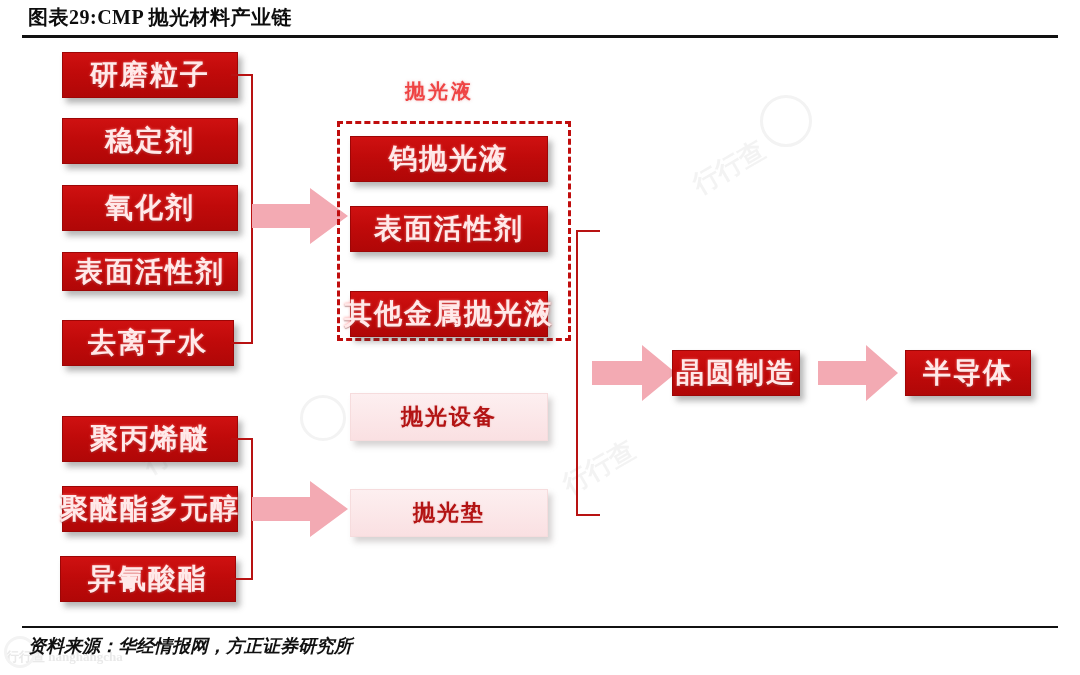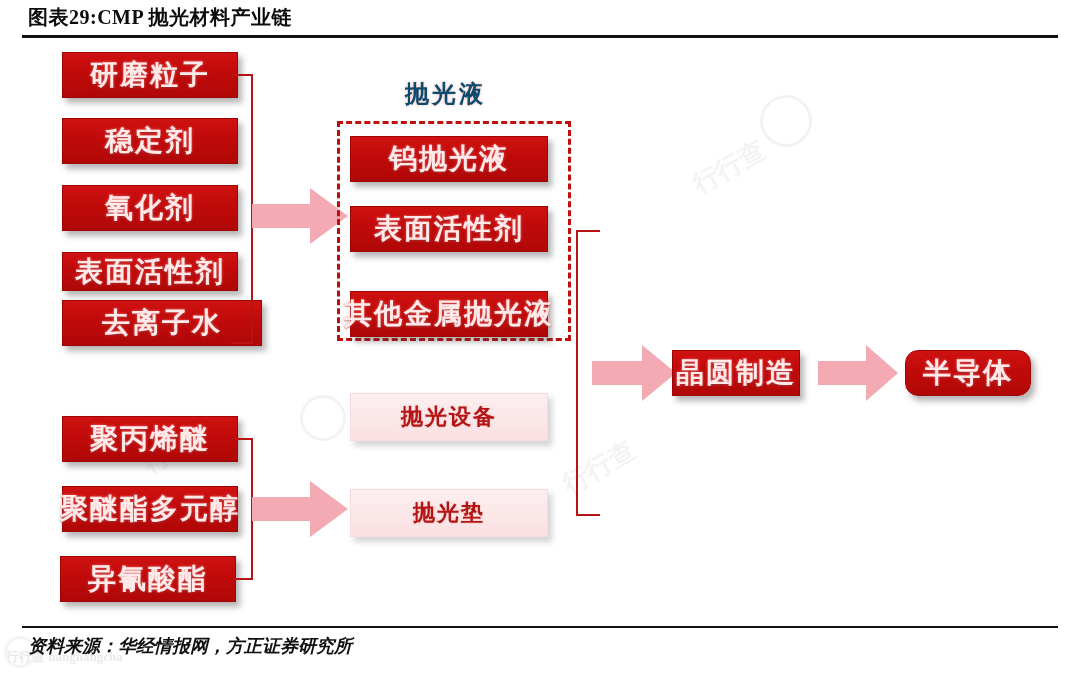"抛光液" .group-label { color: #0c4a6e -> #ef4444; font-size: 24px -> 20px }
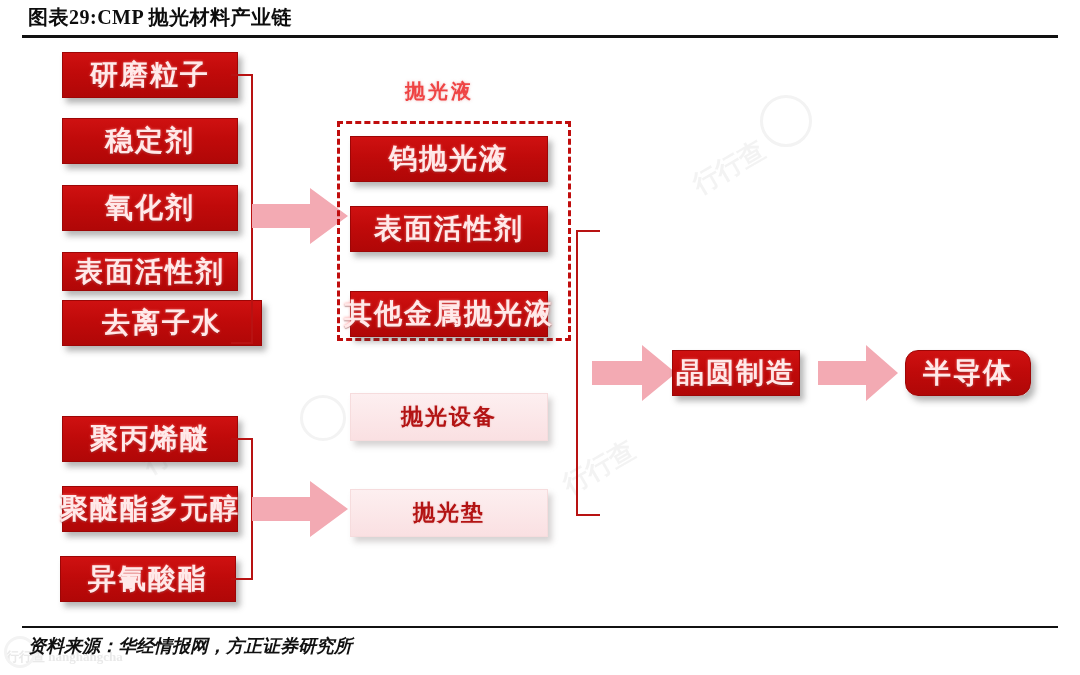"去离子水" div.box { top: 300px -> 320px; width: 200px -> 172px }
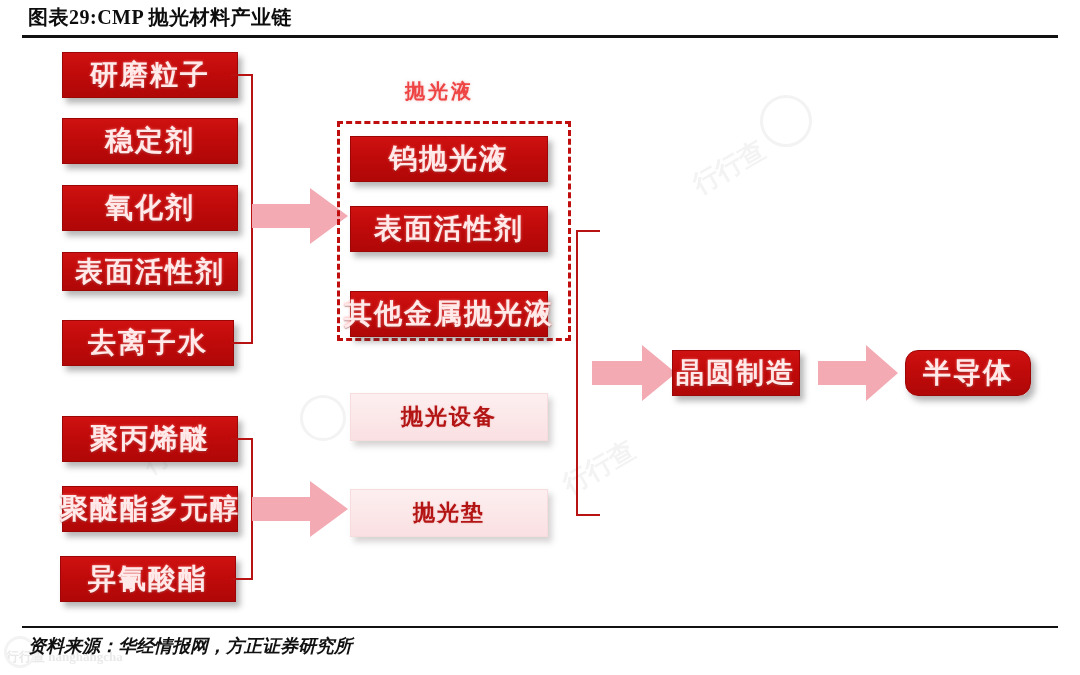"半导体" div.box { border-radius: 13px -> none }
